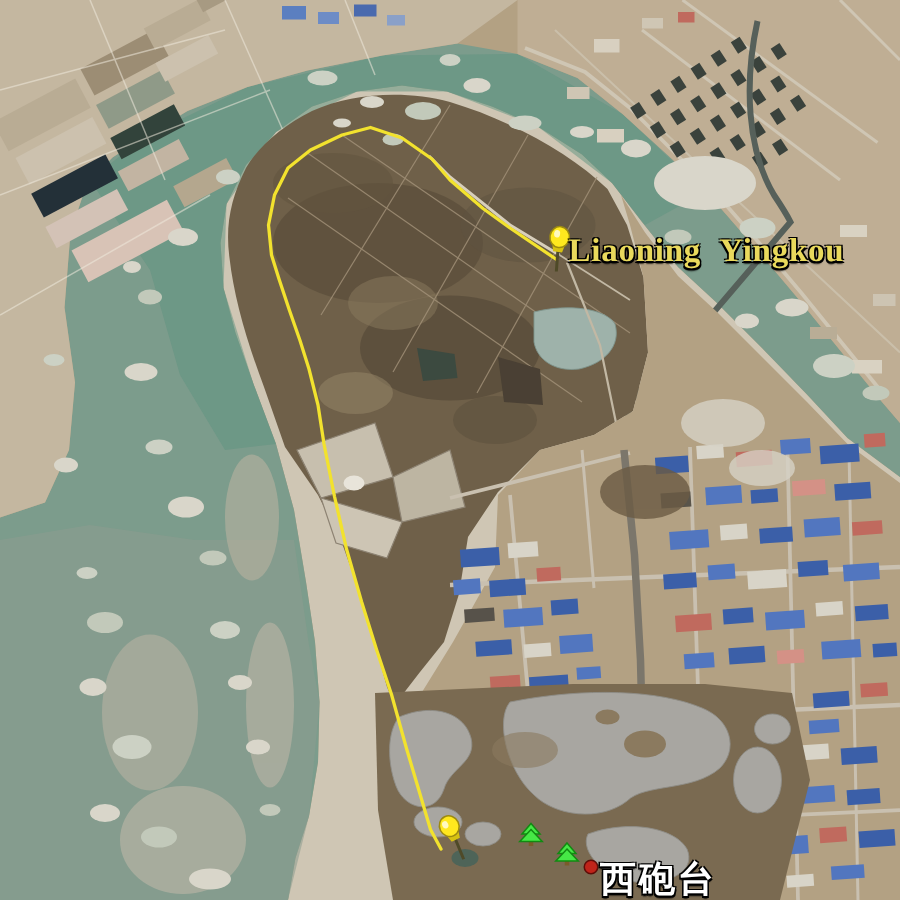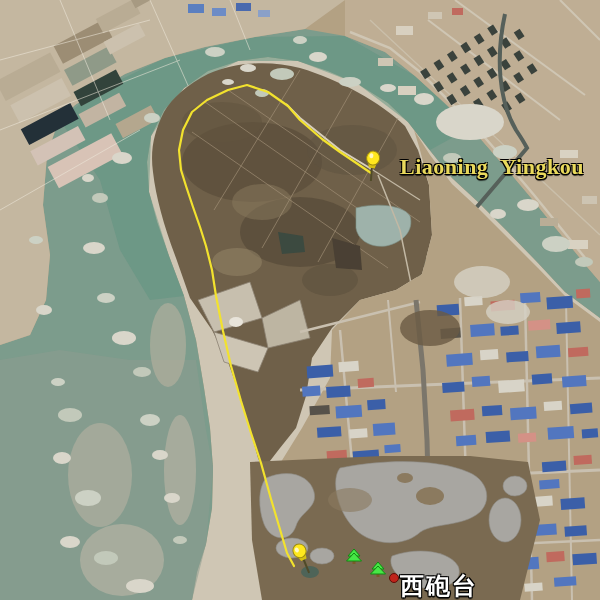"Liaoning Yingkou" #label-place { left: 400px -> 379px }
